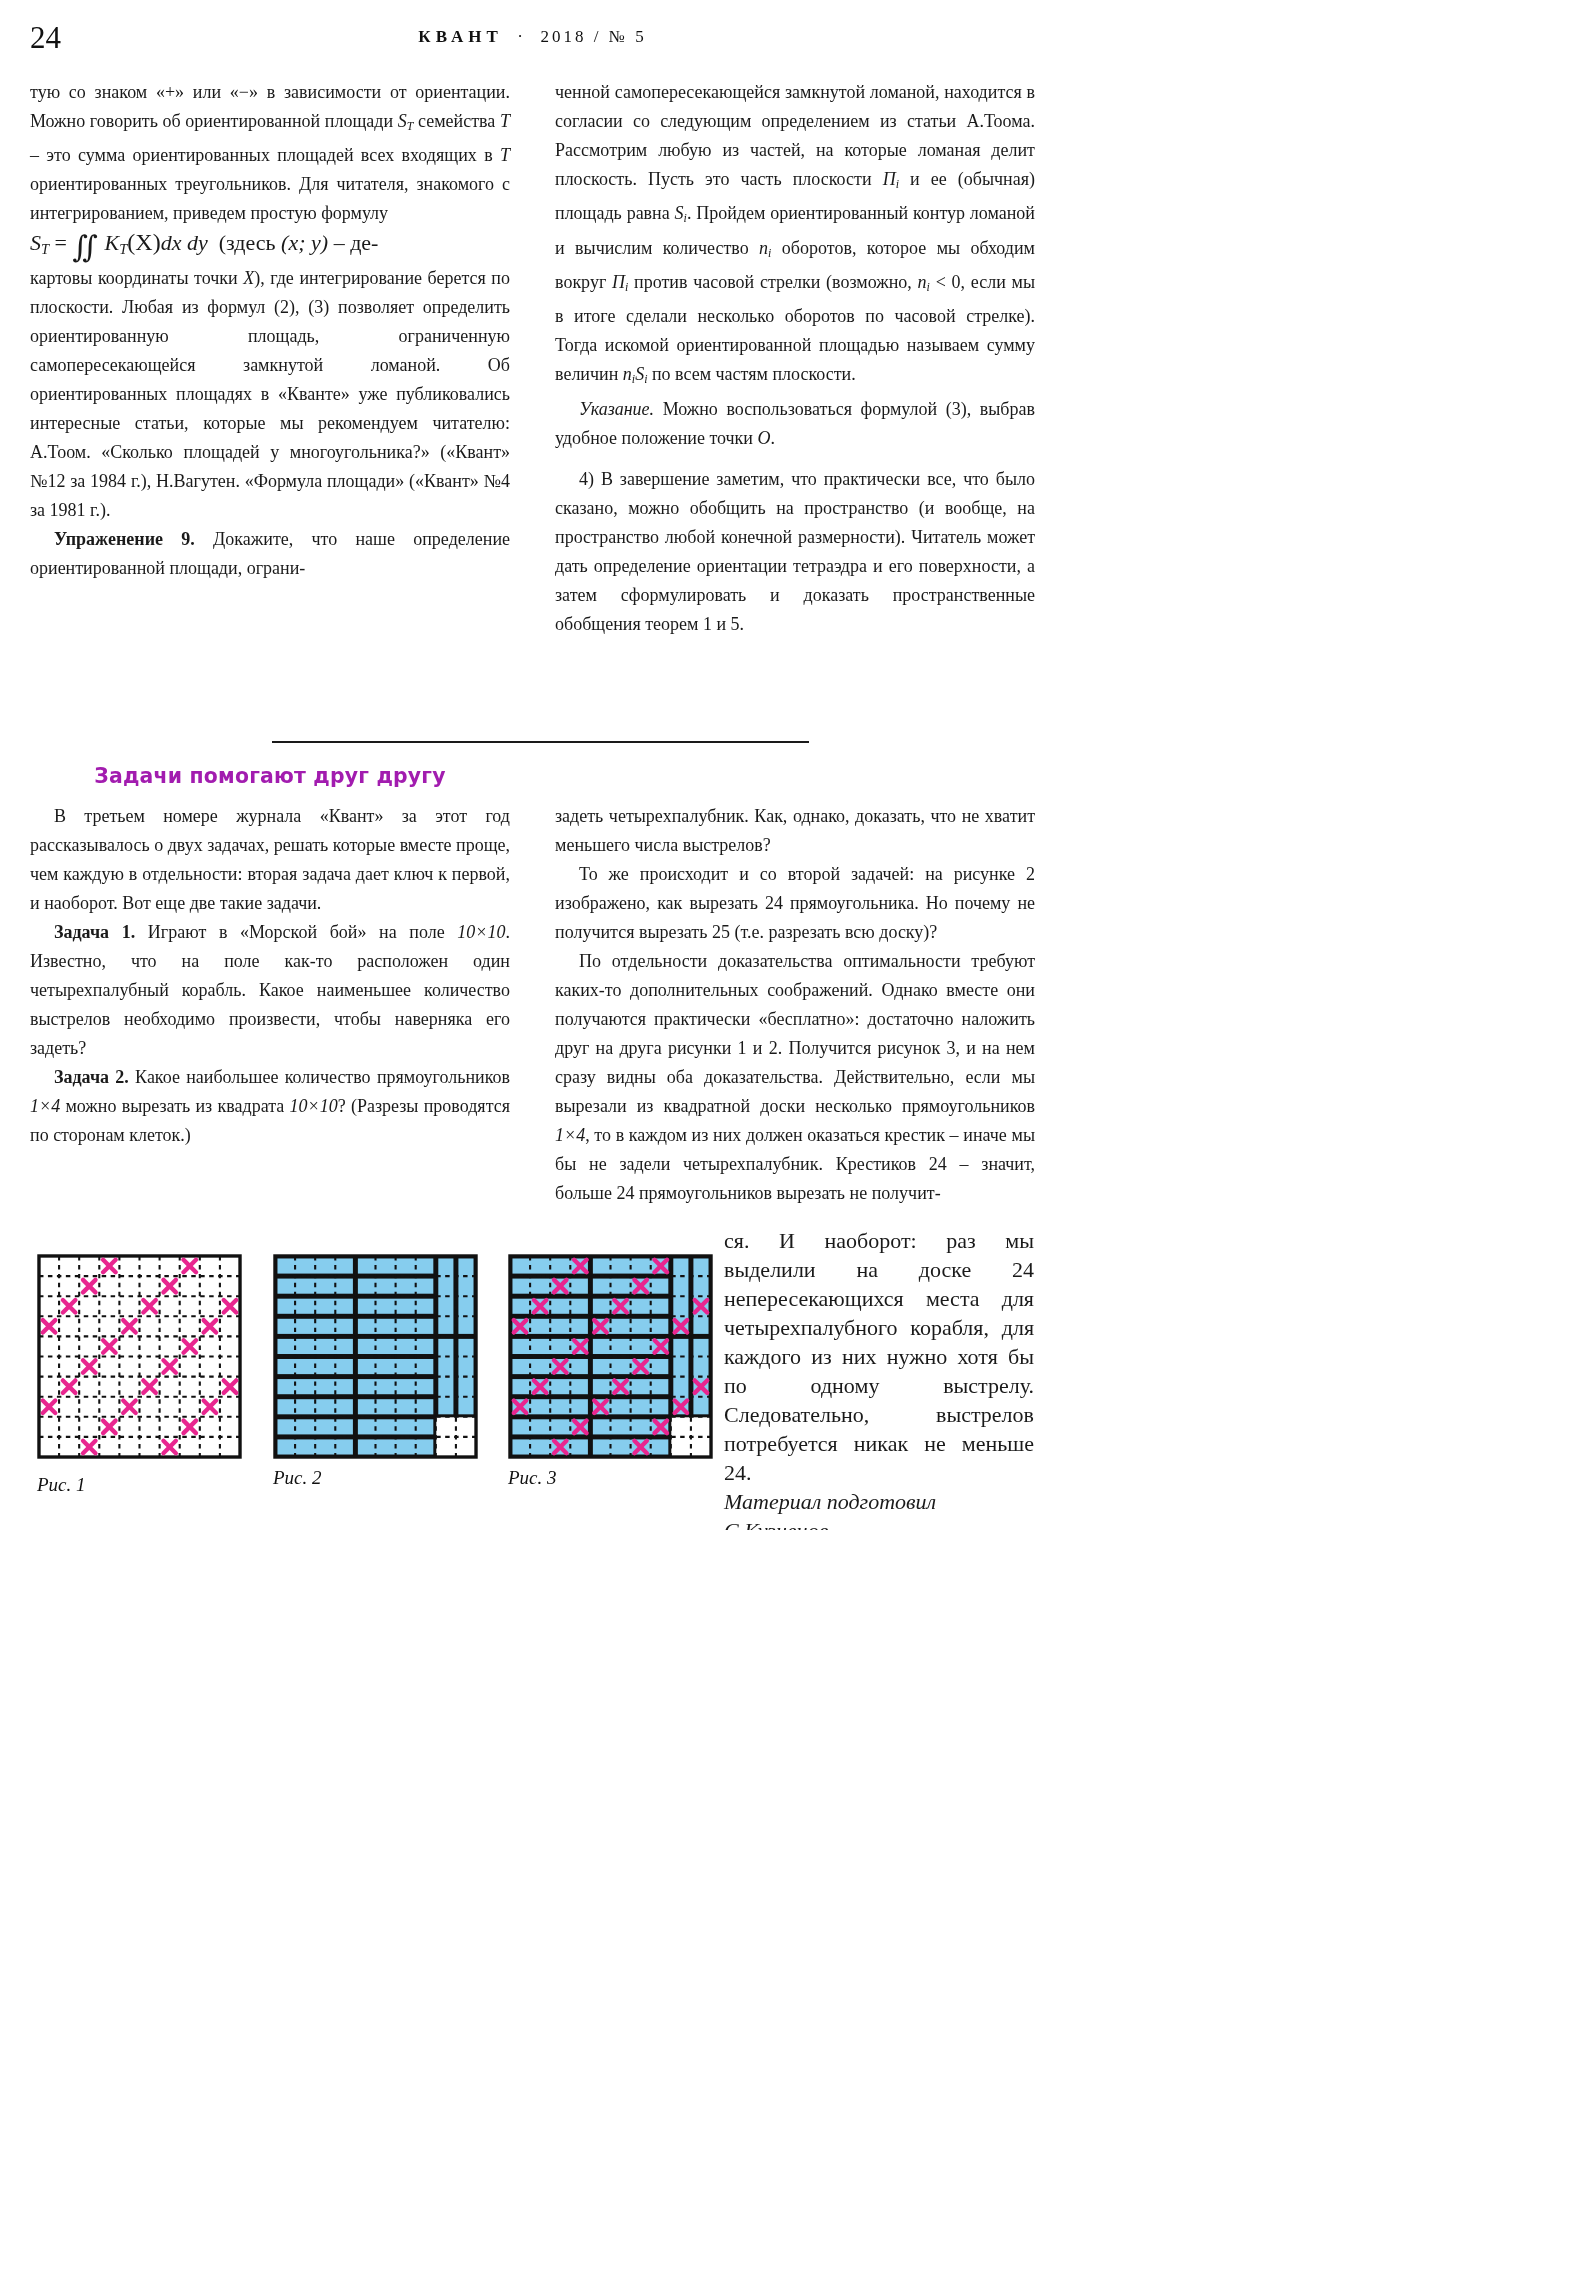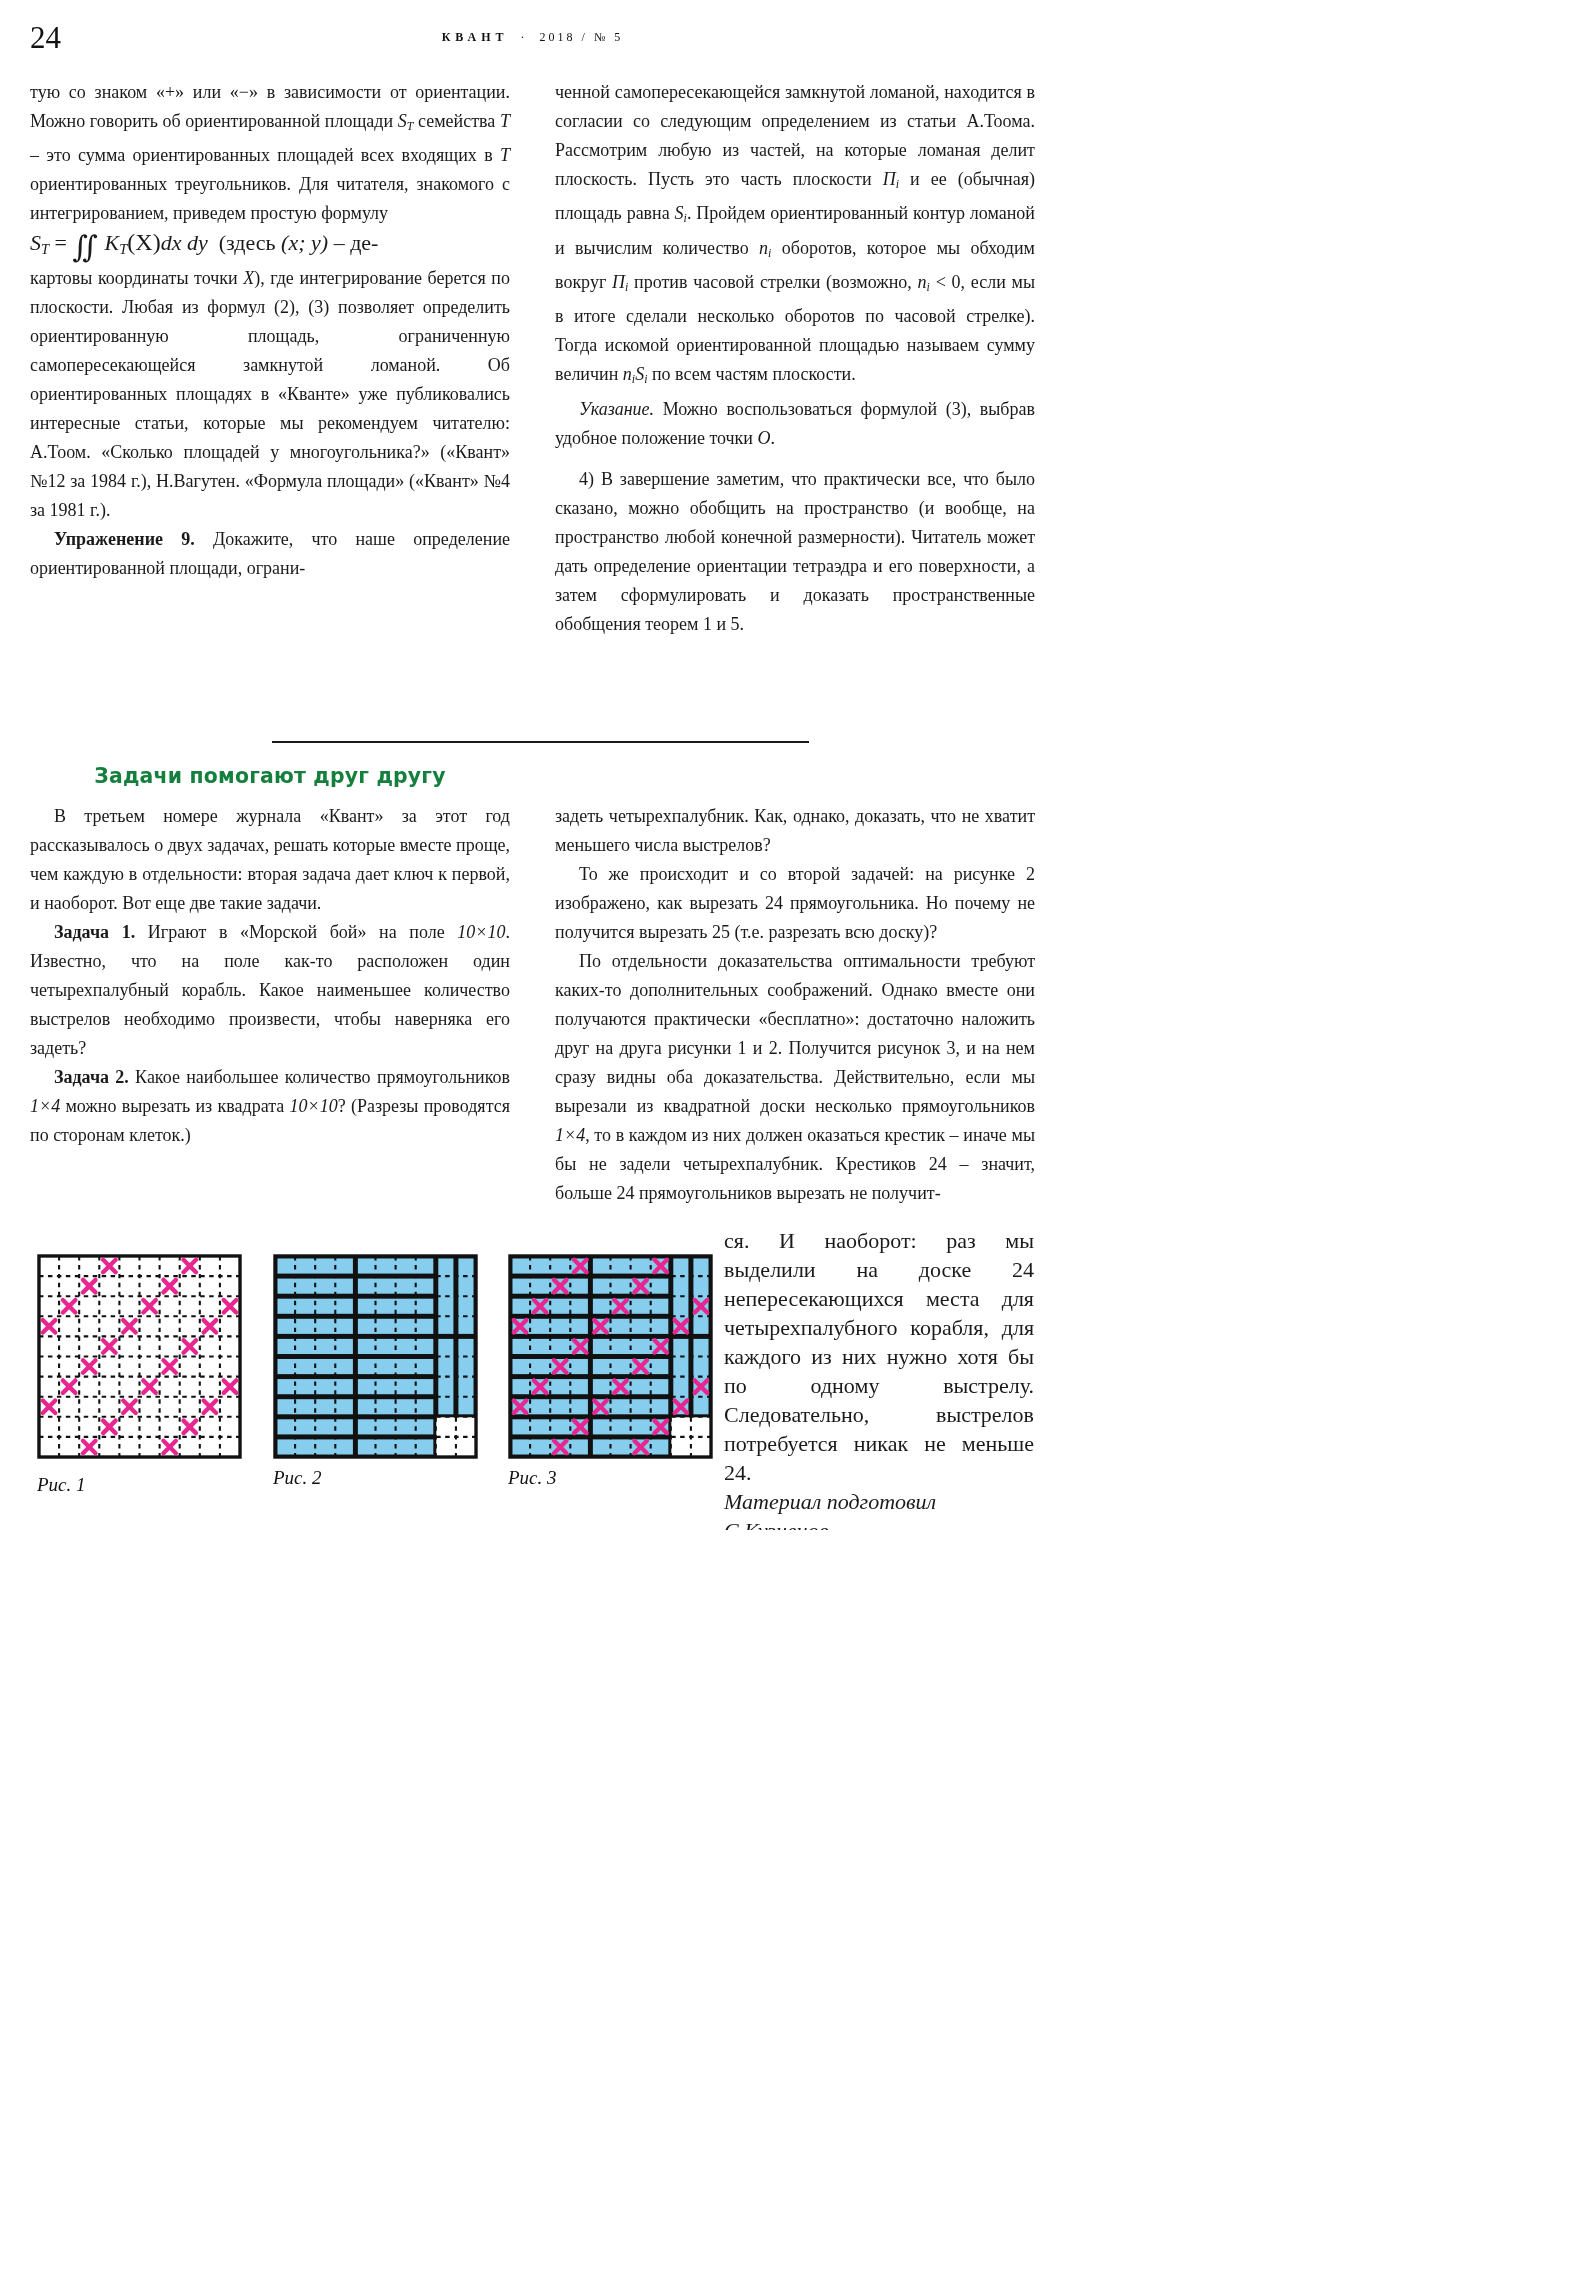"КВАНТ · 2018 / №" .running-head { font-size: 12px -> 17px }
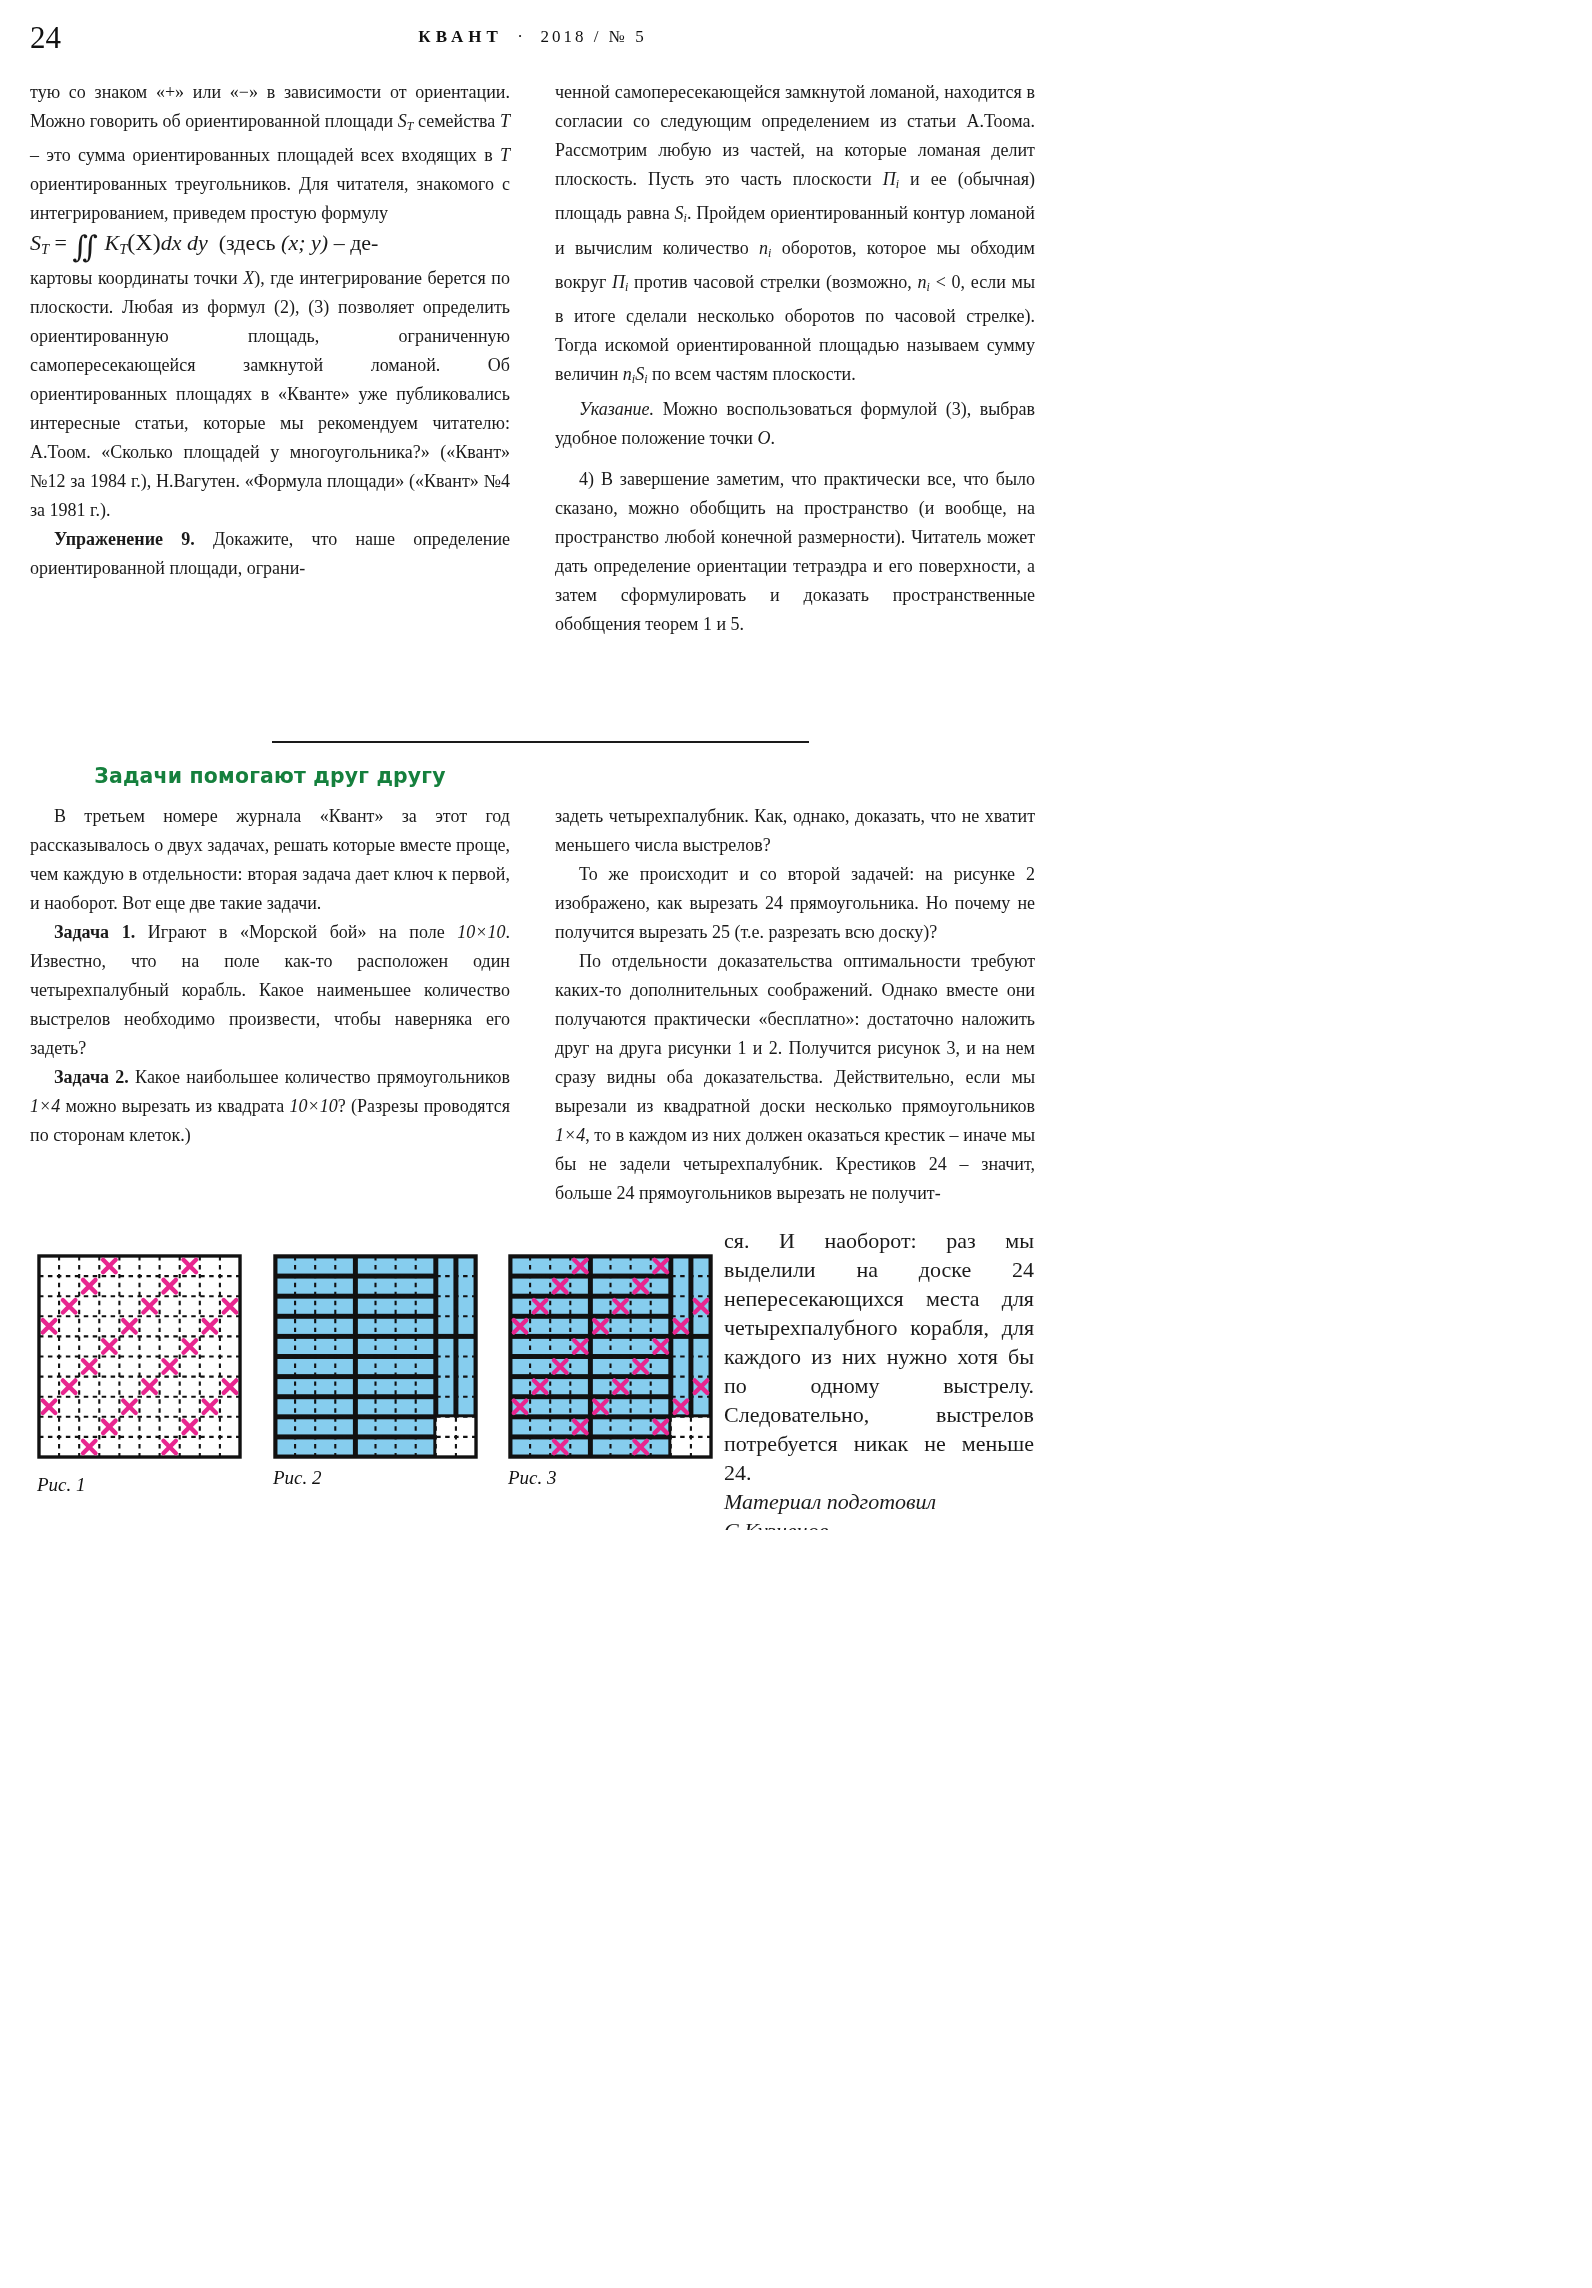"Задачи помогают друг другу" .sect-title { color: #15803d -> #a21caf }
